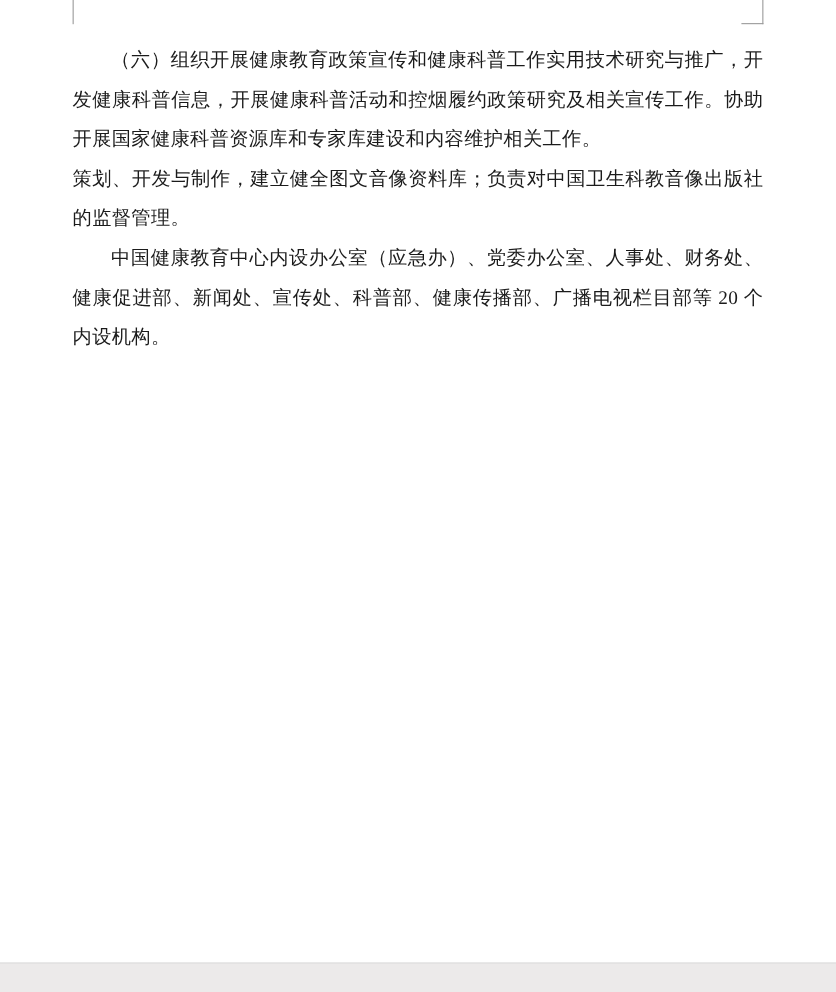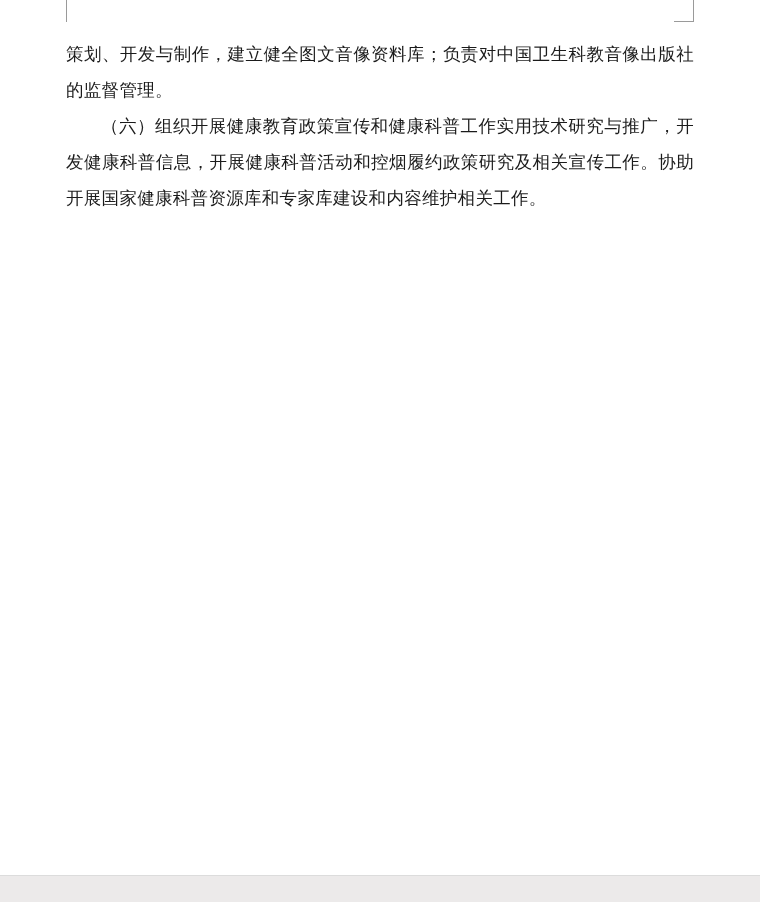"策划、开发与制作，建立健全图文音像资料库；负责对中国卫生科教音像出版社的监督管理" p.para { order: before "（六）组织开展健康教育政策宣传和健康科普工作实用技术研究与推广，开发健康科普信息" -> after "（六）组织开展健康教育政策宣传和健康科普工作实用技术研究与推广，开发健康科普信息" }
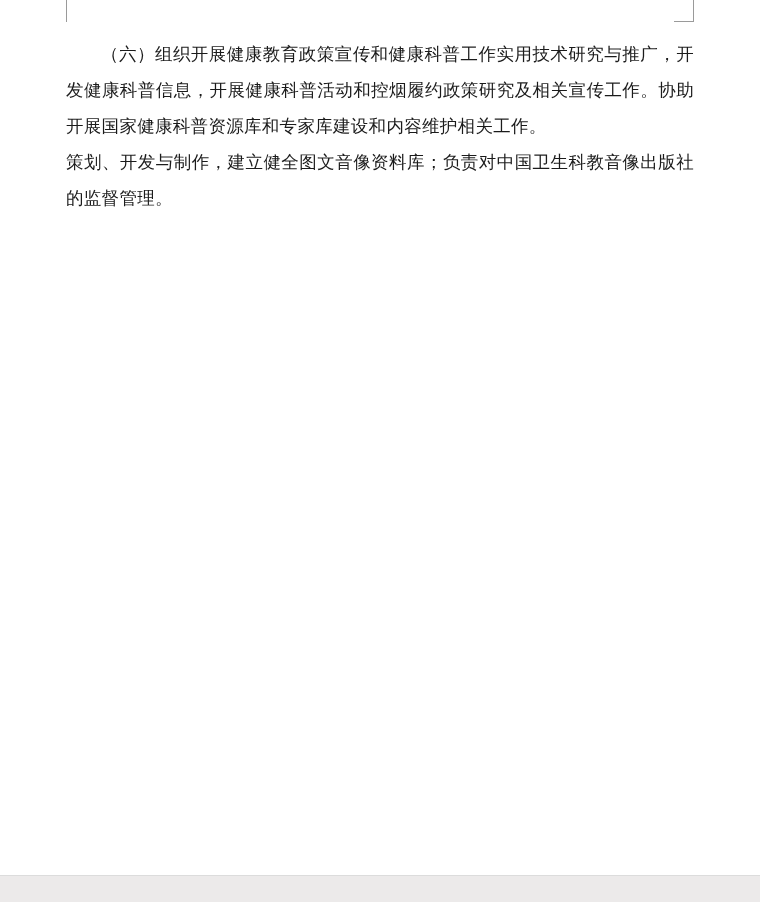"中国健康教育中心内设办公室（应急办）、党委办公室、人事处、财务处、健康促进部、新" p.para { html: none -> <p>中国健康教育中心内设办公室（应急办）、党委办公室、人事处、财务处、健康促进部、新闻处、宣传处、科普部、健康传播部、广播电视栏目部等 20 个内设机构。</p> }
